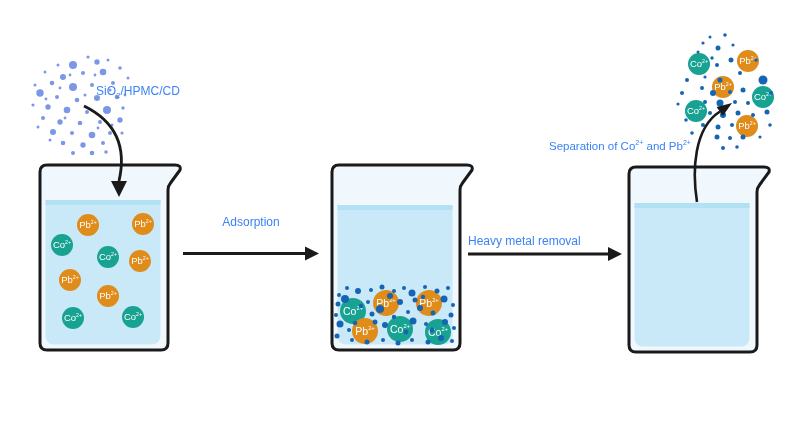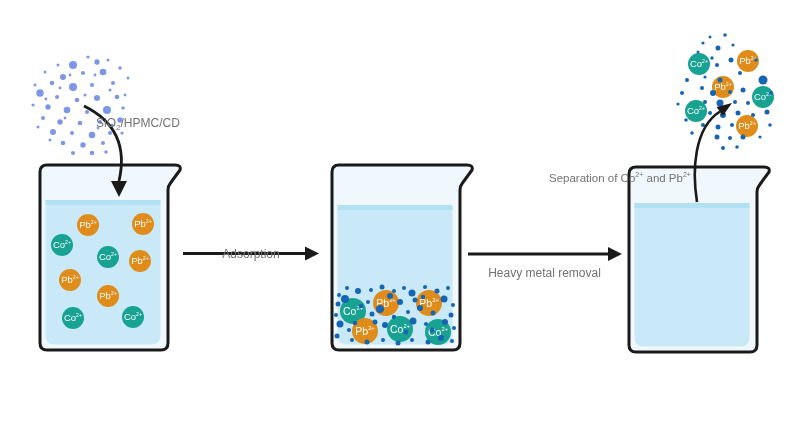"SiO2/HPMC/CD" .lbl { color: #737373 -> #3b82f6; margin-top: 32px -> none }
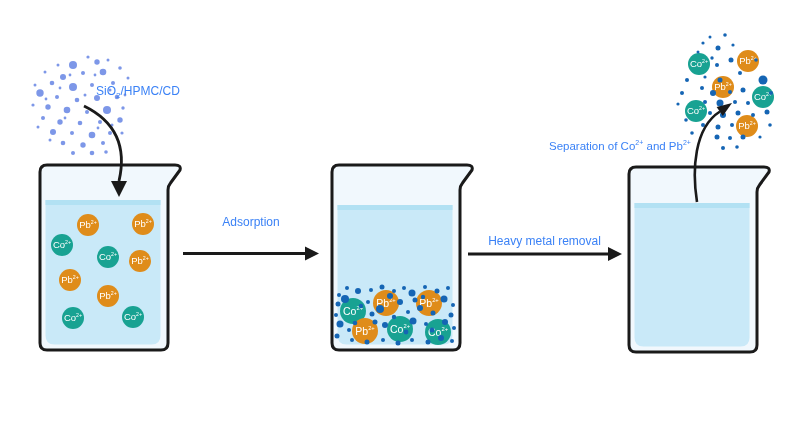"Heavy metal removal" .lbl-removal { text-align: center -> none }
